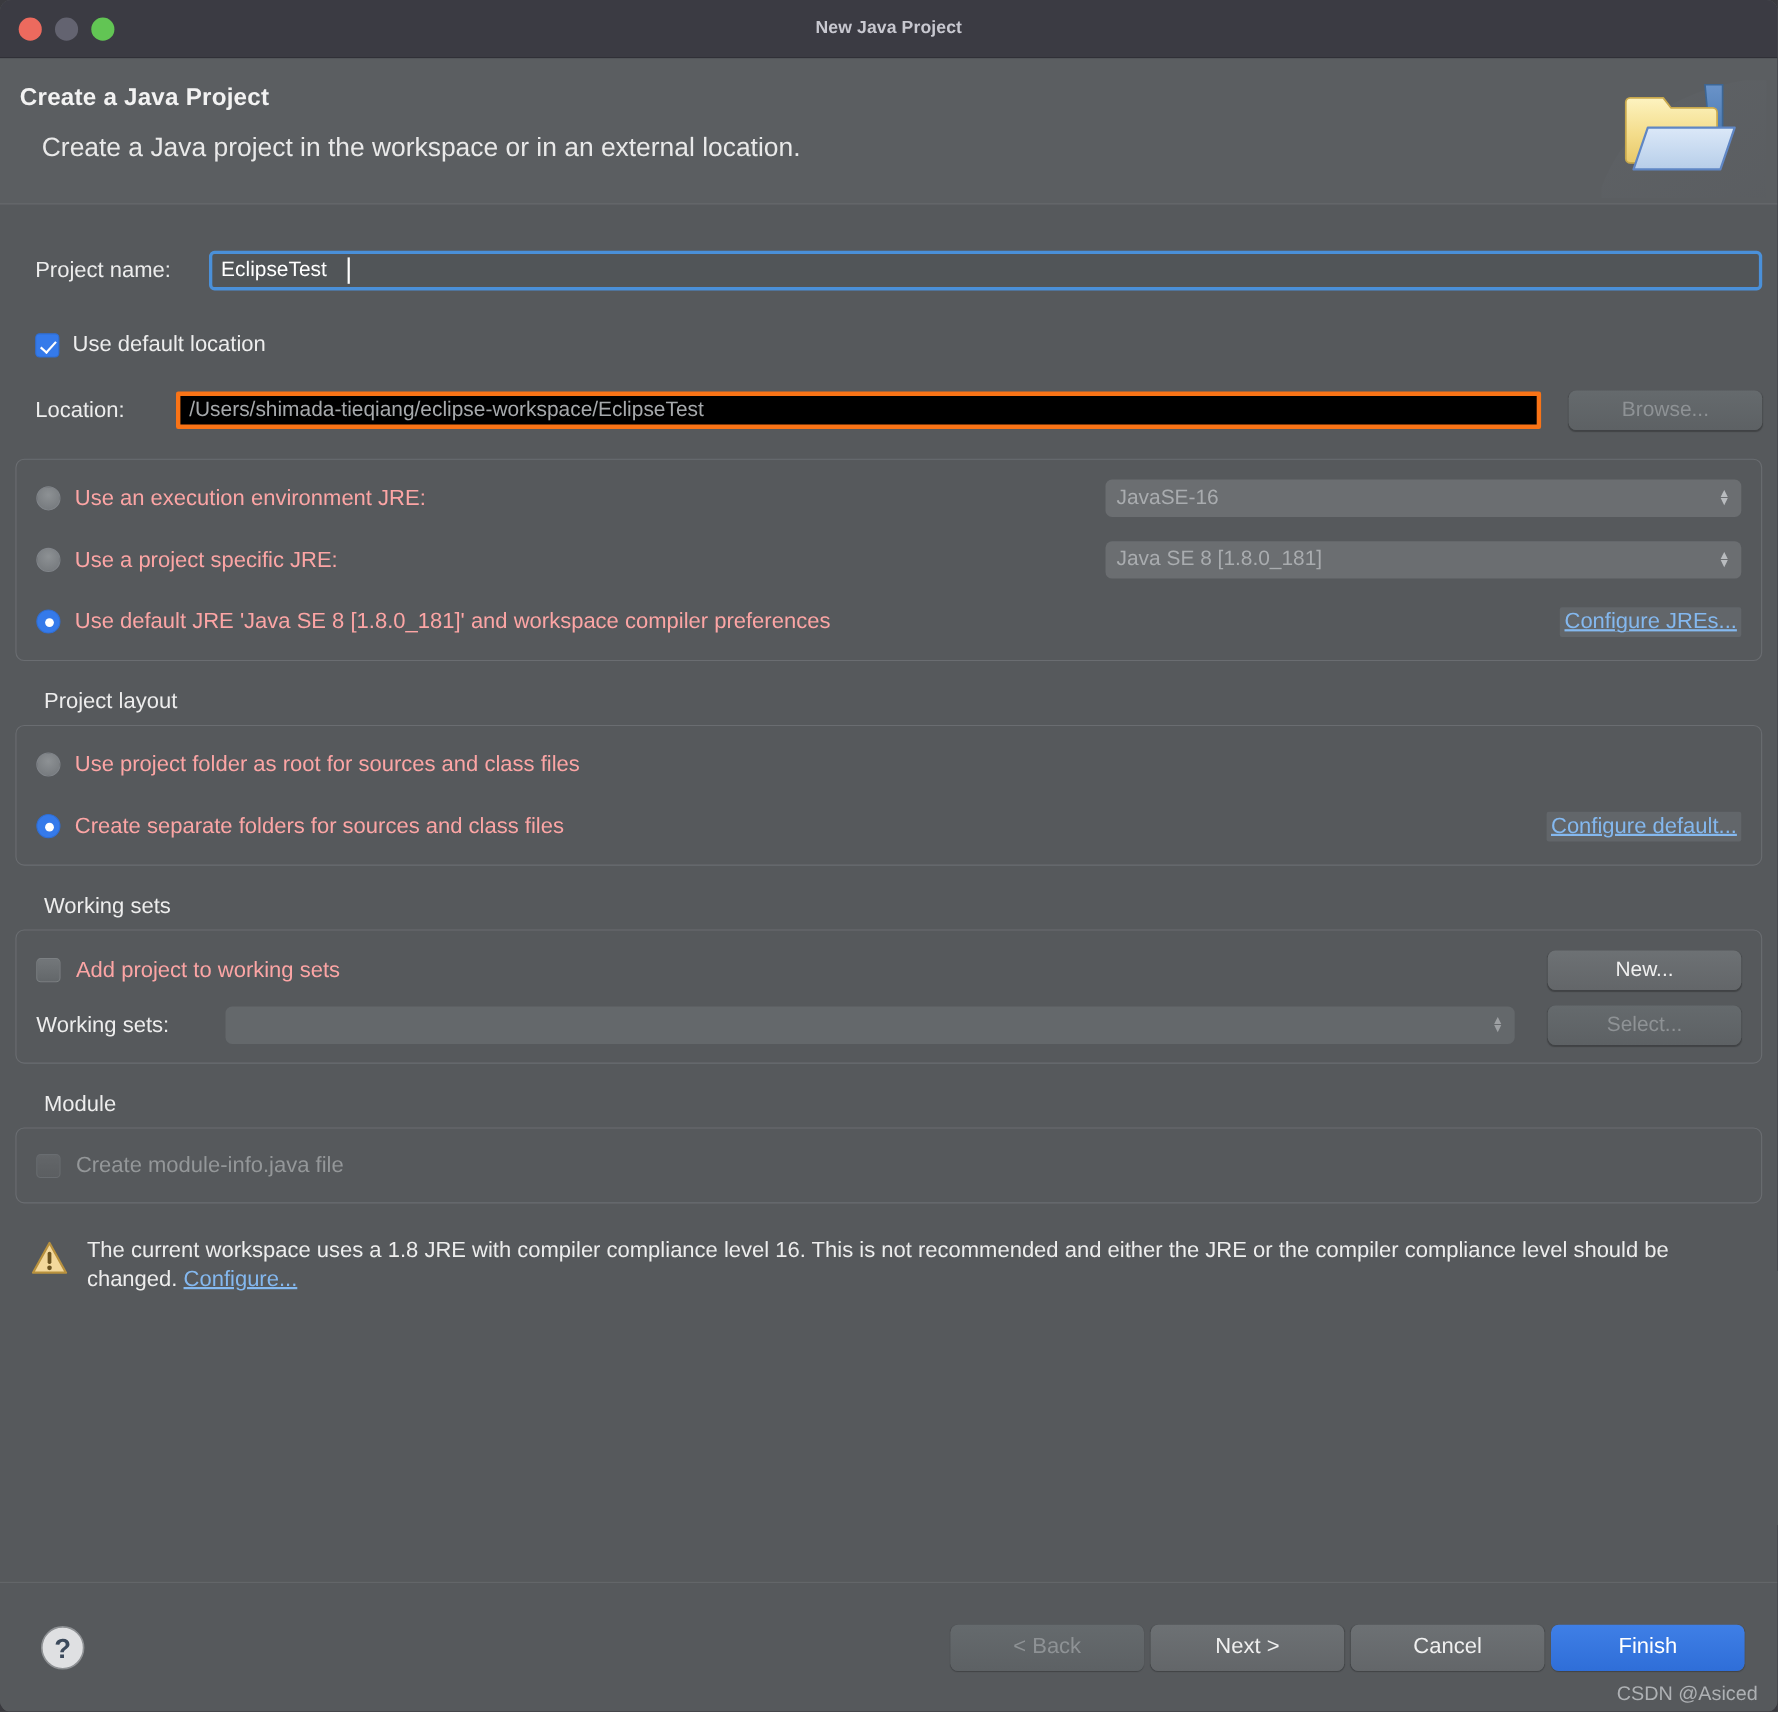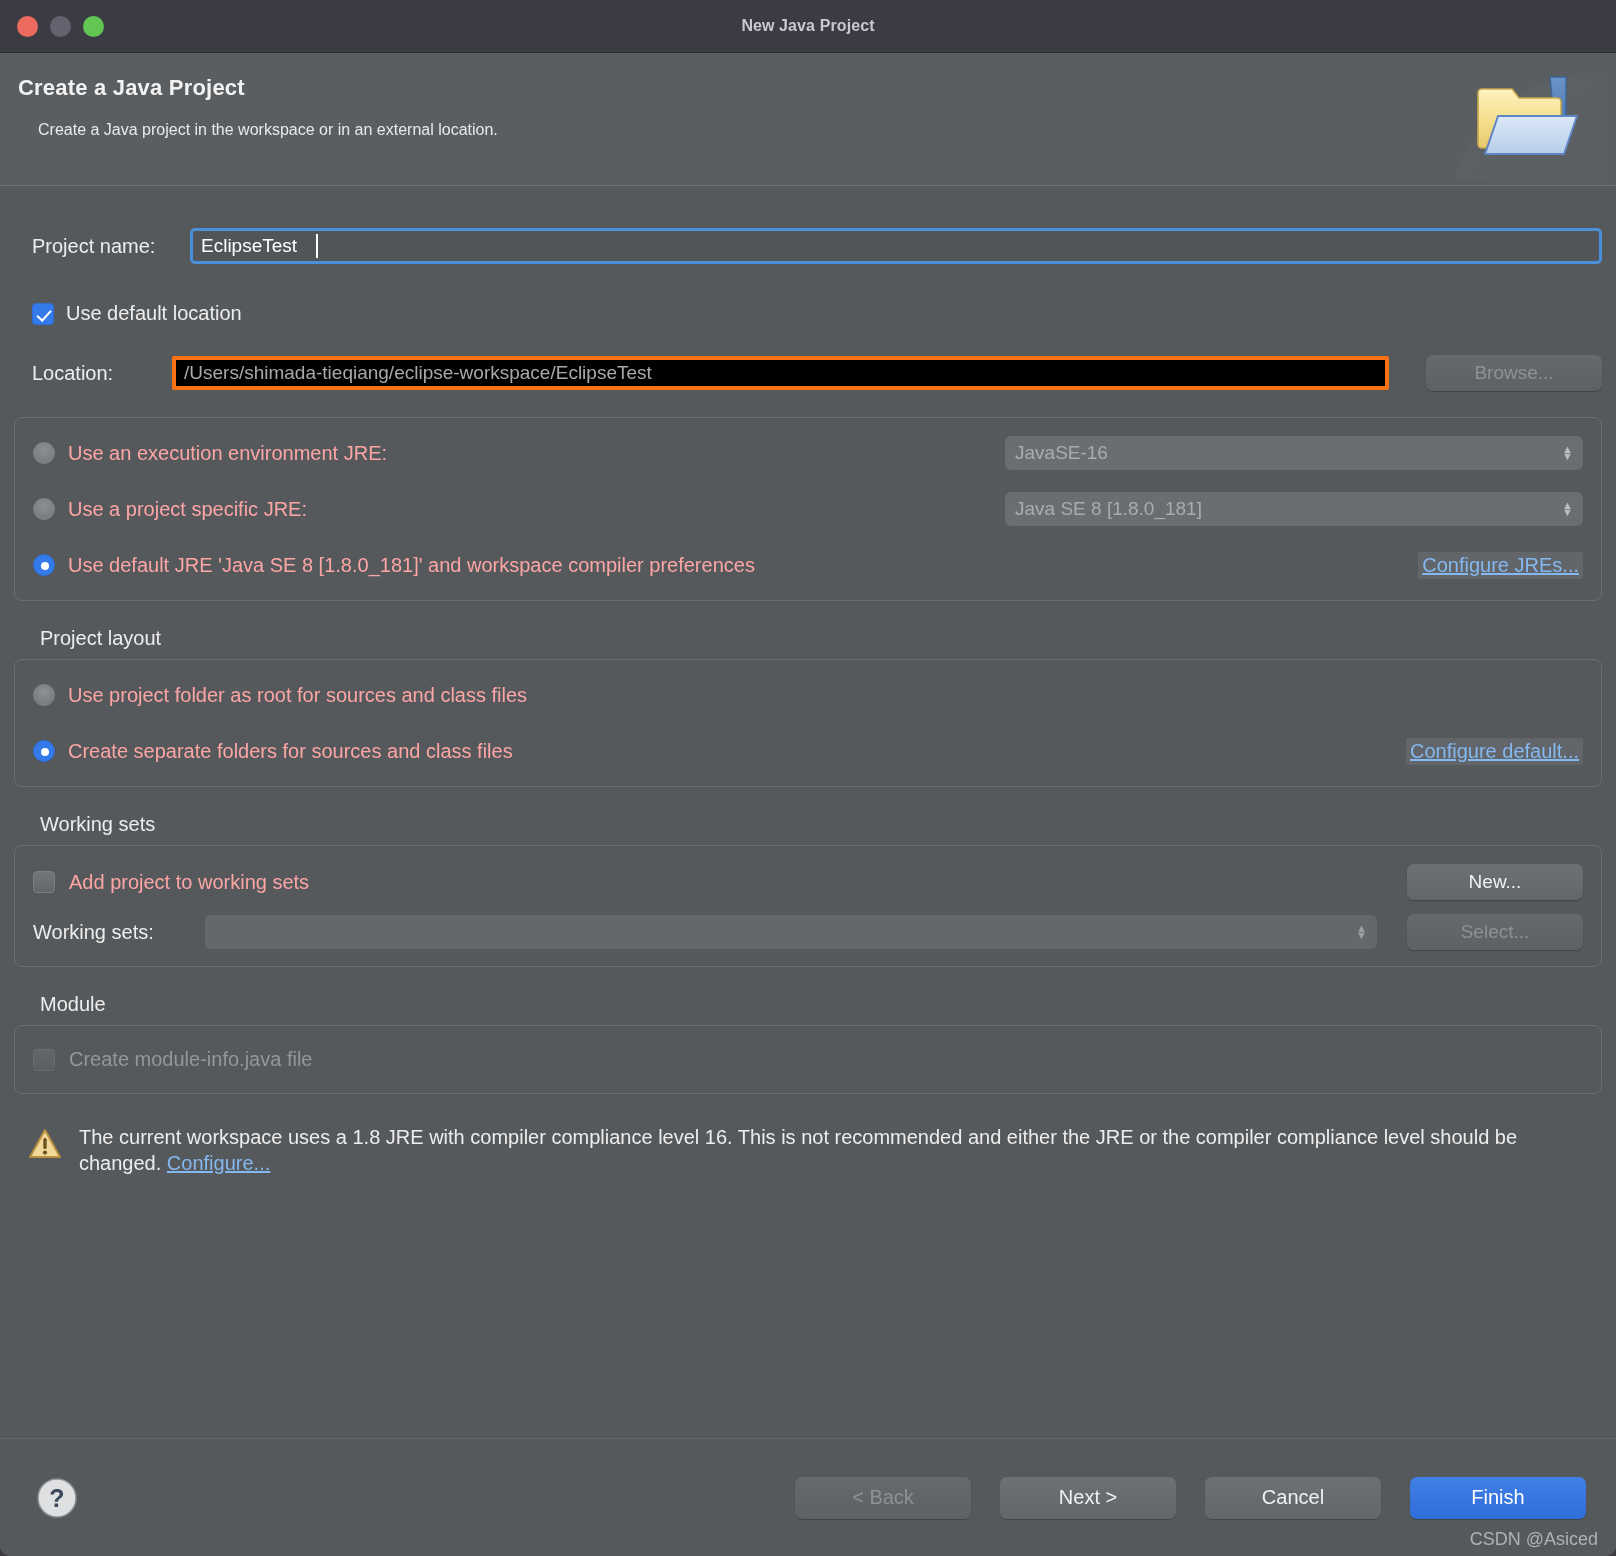"Create a Java project in" .header-sub { font-size: 16px -> 24px }
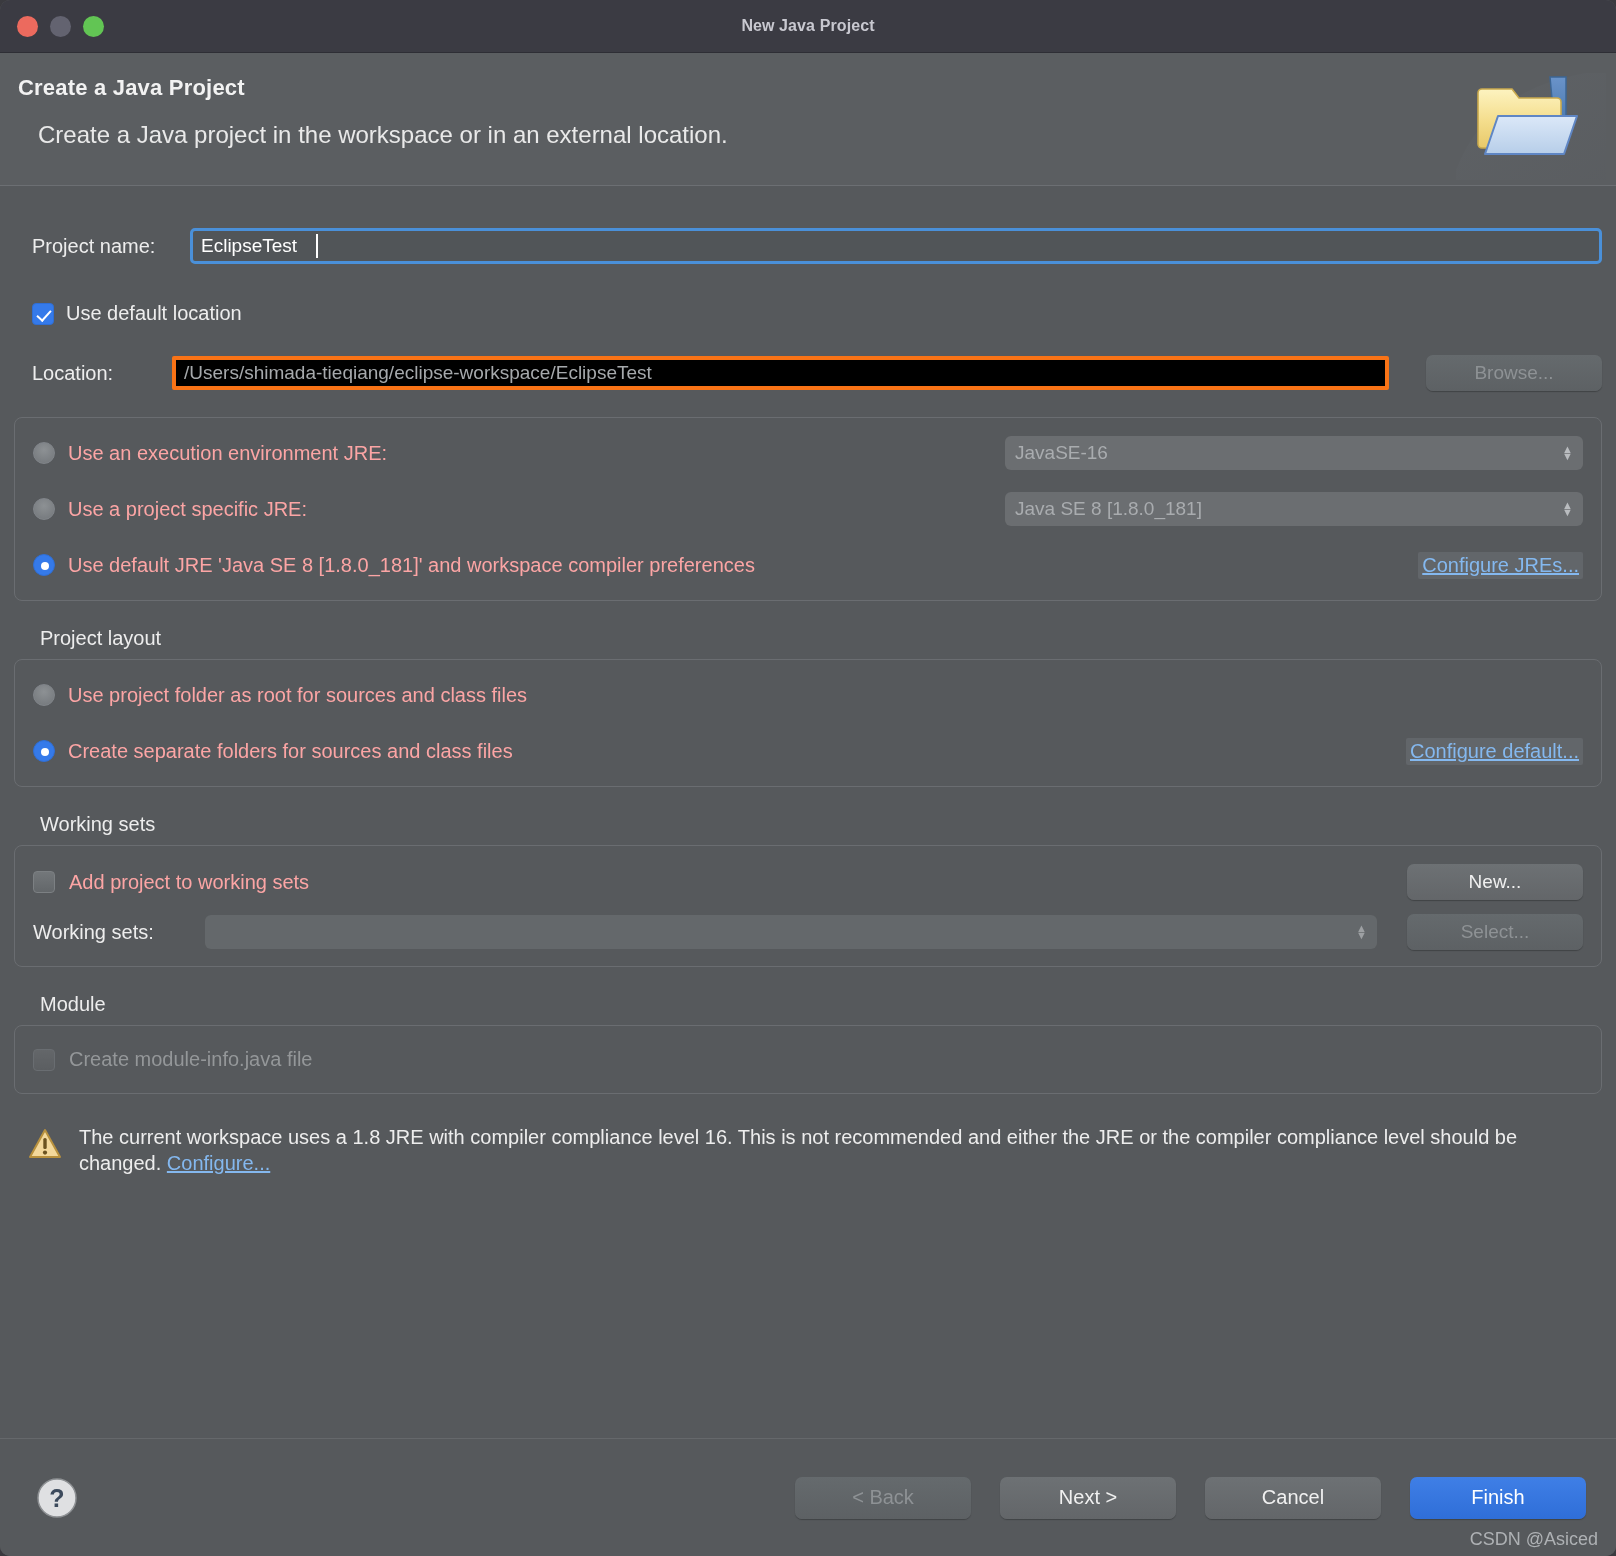"Location:" .row-location { gap: 12px -> 0px }
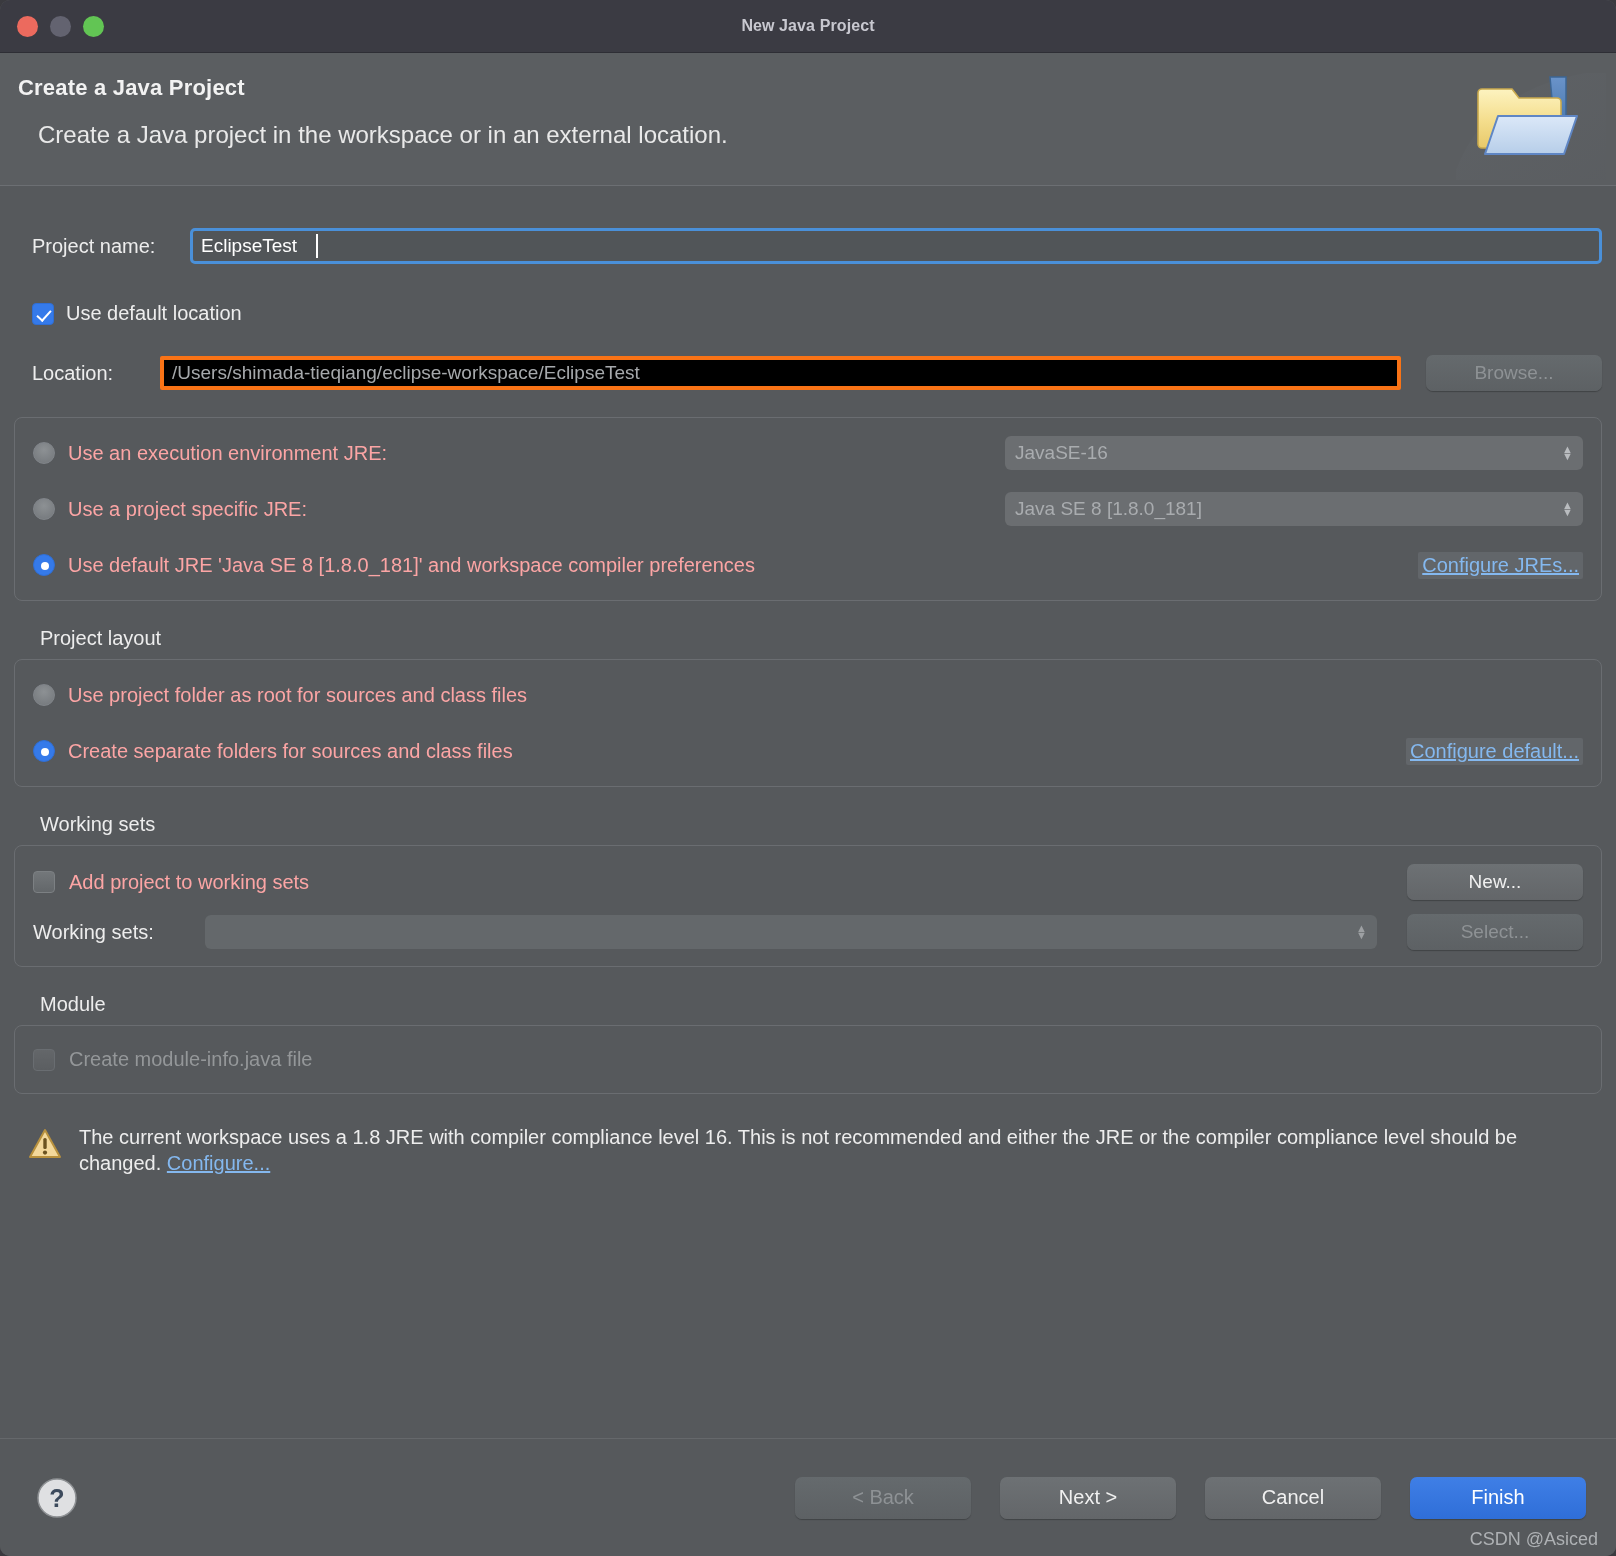"< Back" .footer-btns { gap: 29px -> 6px }
